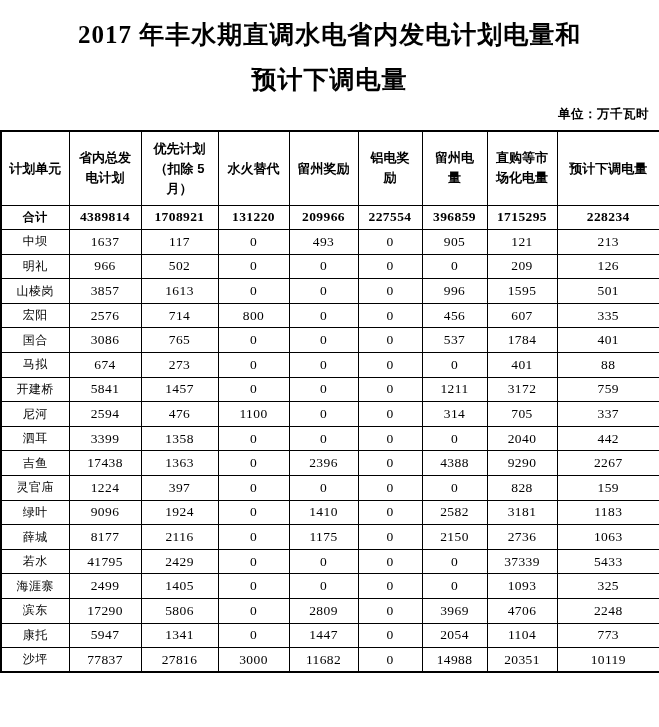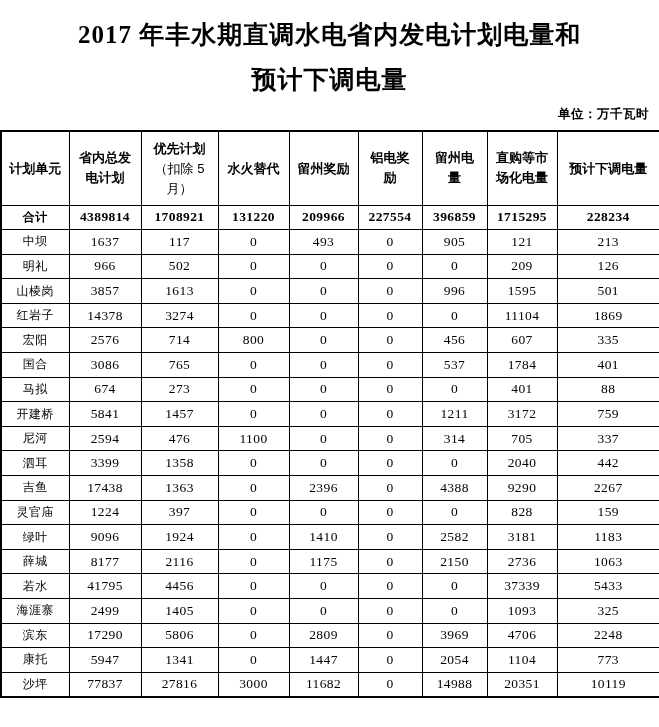"（扣除 5 月）" .hsub { font-weight: normal -> bold }
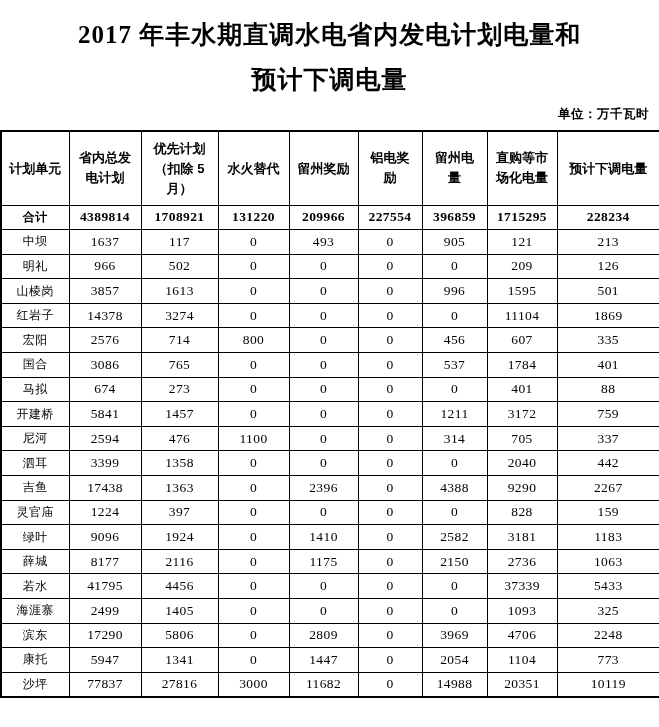"红岩子" tr { html: <tr> <td>红岩子</td> <td>14378</td> <td>3274</td> <td>0</td> <td>0</td> <td>0</td> <td>0</td> <td>11104</td> <td>1869</td> </tr> -> none }
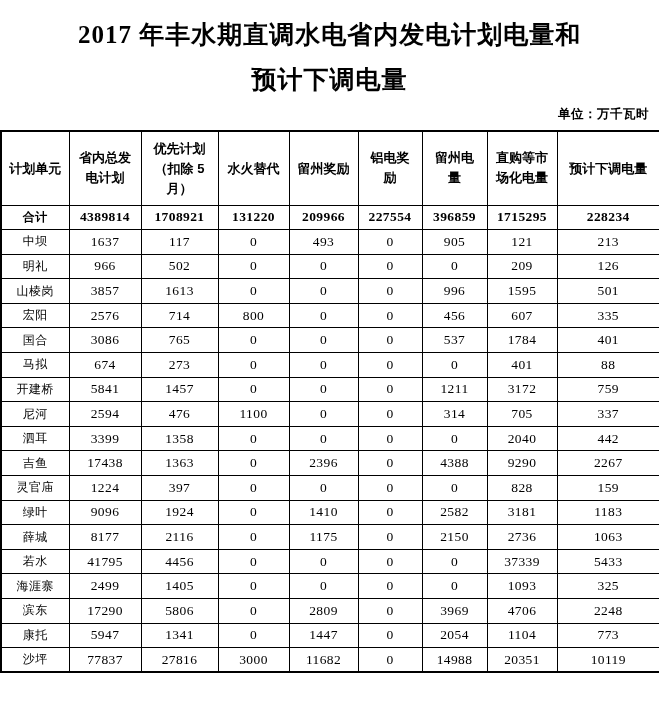"4456" td.num { text: 4456 -> 2429 }
